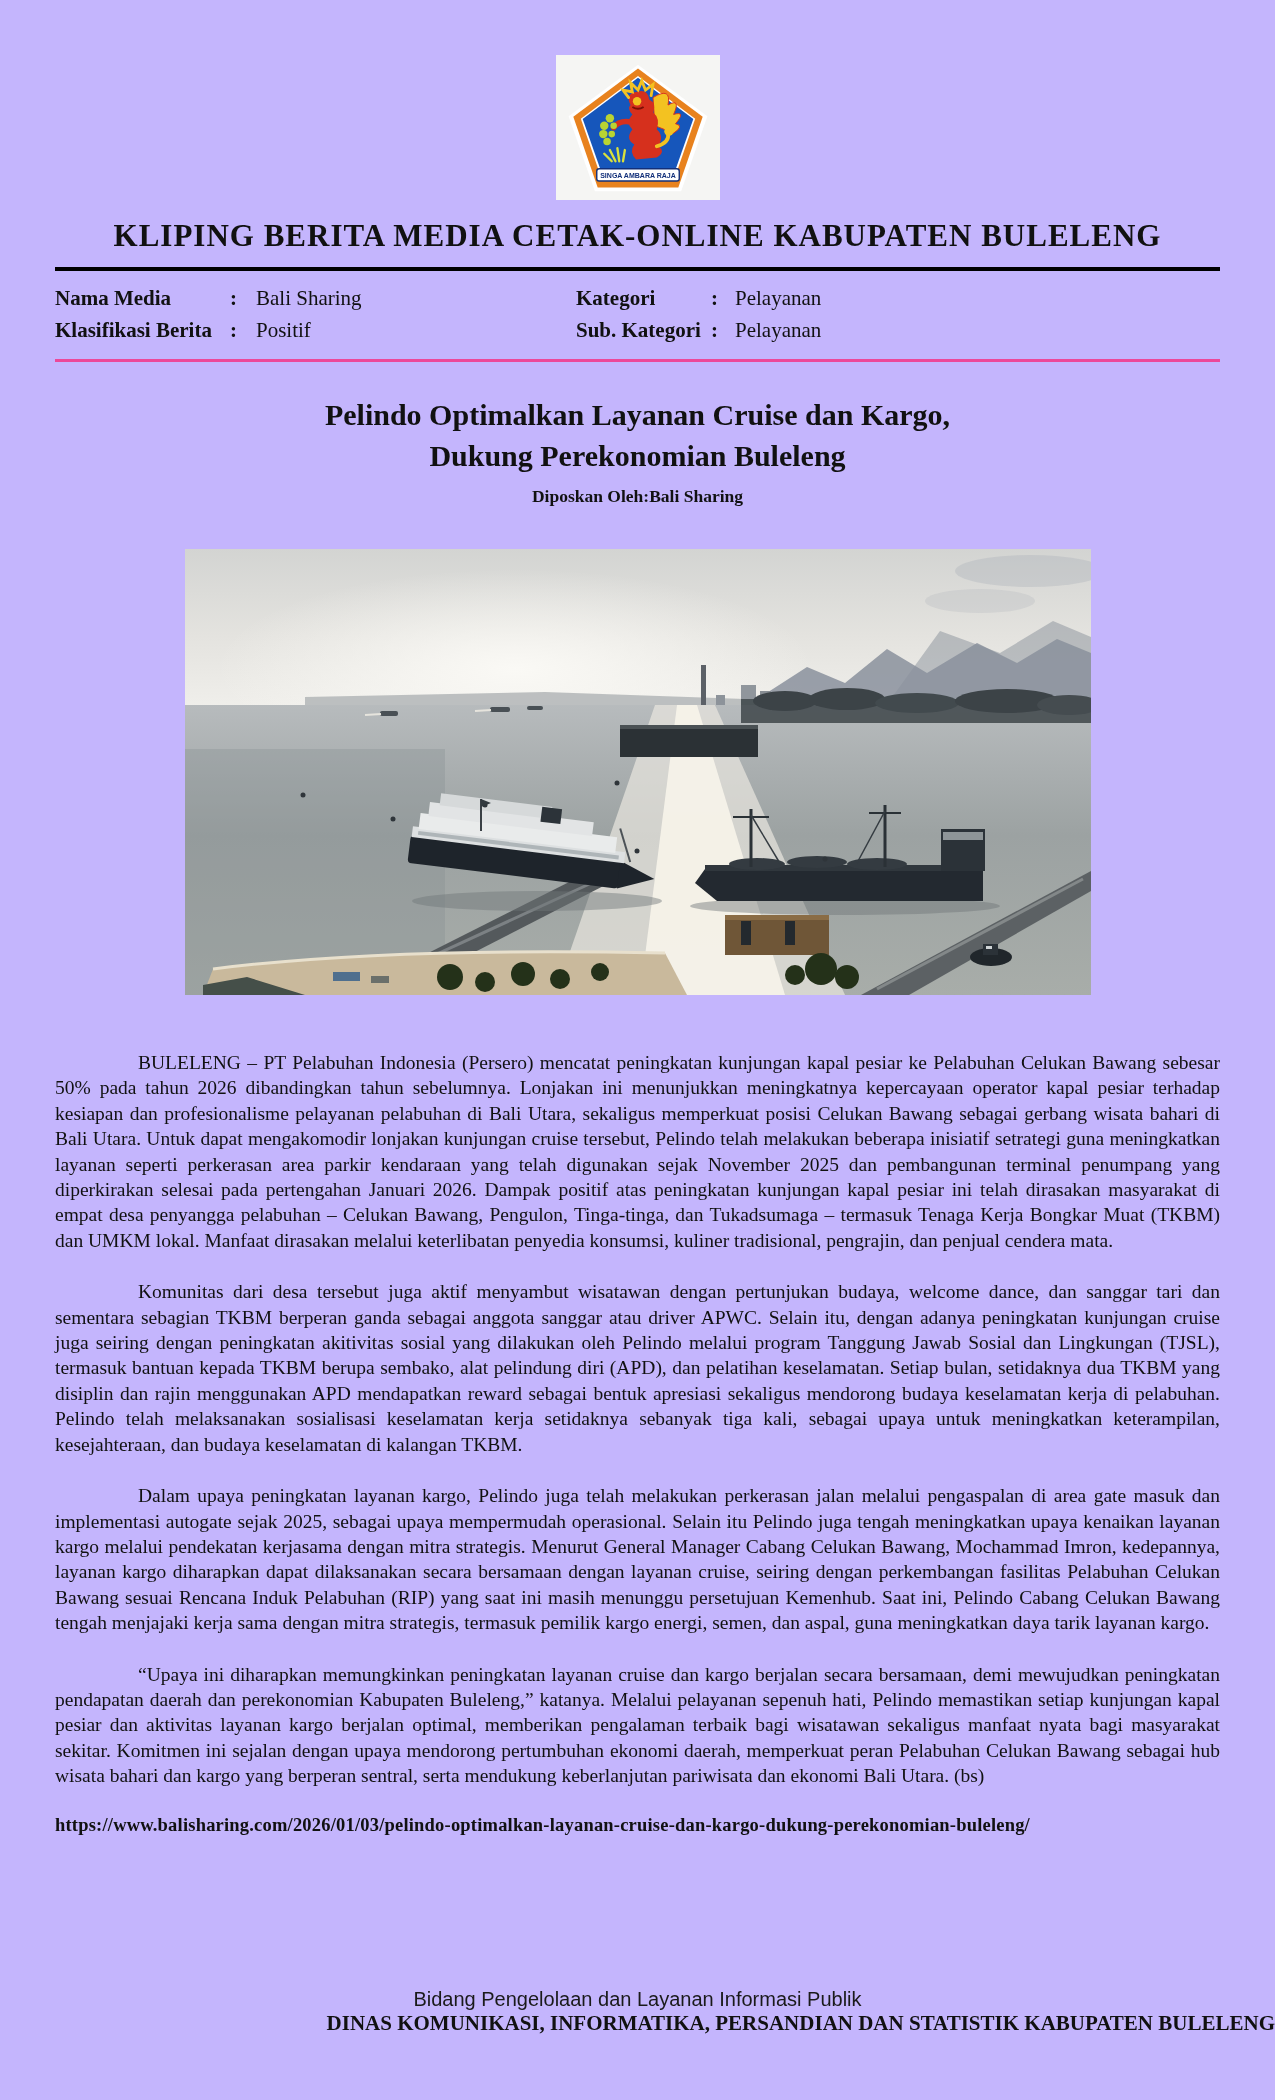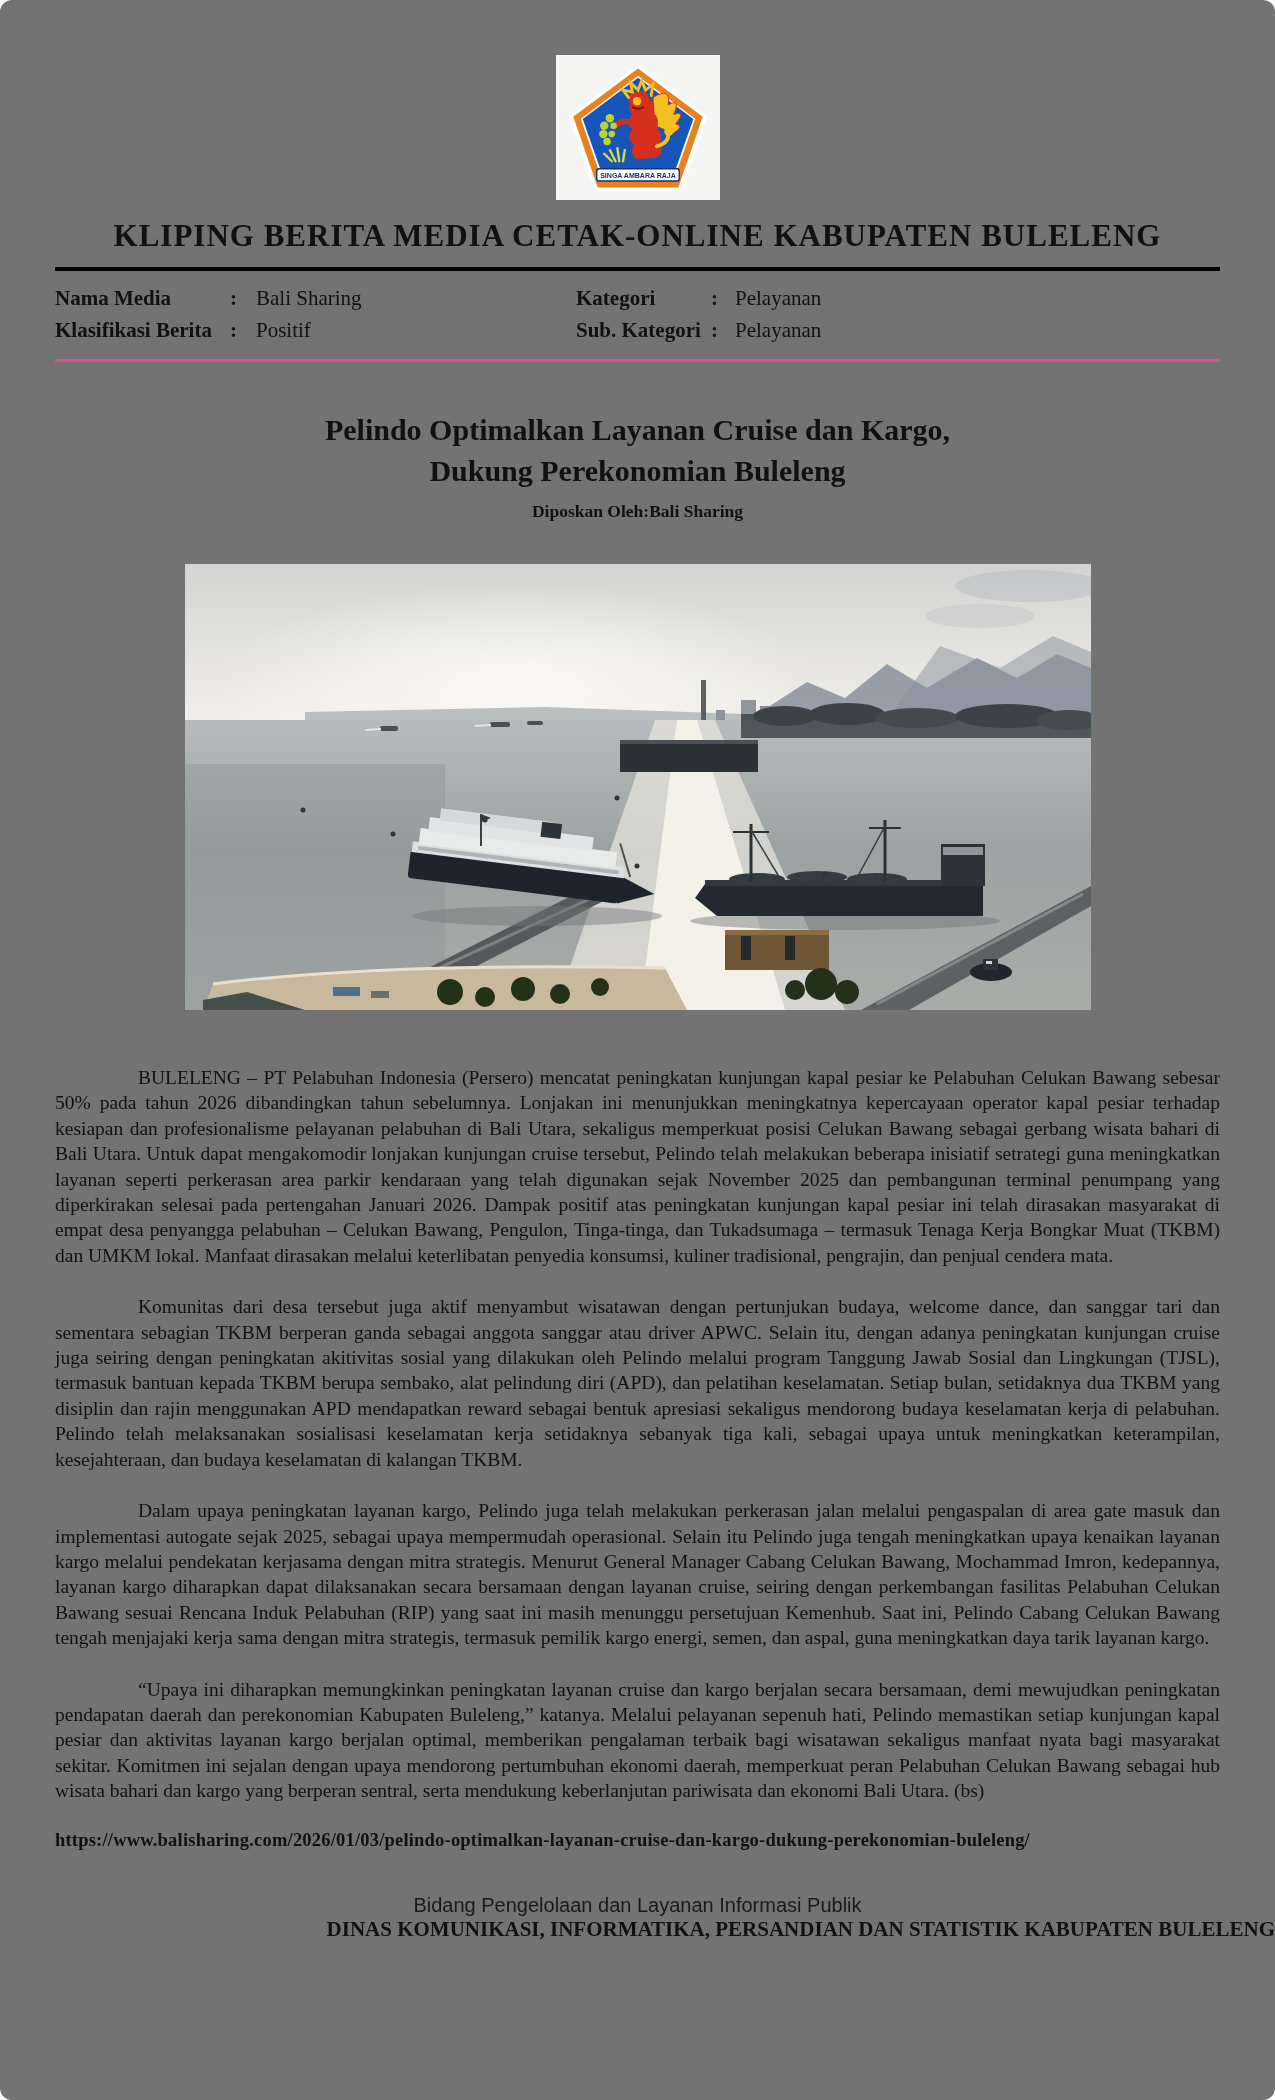"KLIPING BERITA MEDIA CETAK-ONLINE" .page { background: #737373 -> #c4b5fd; border-radius: 12px -> none }
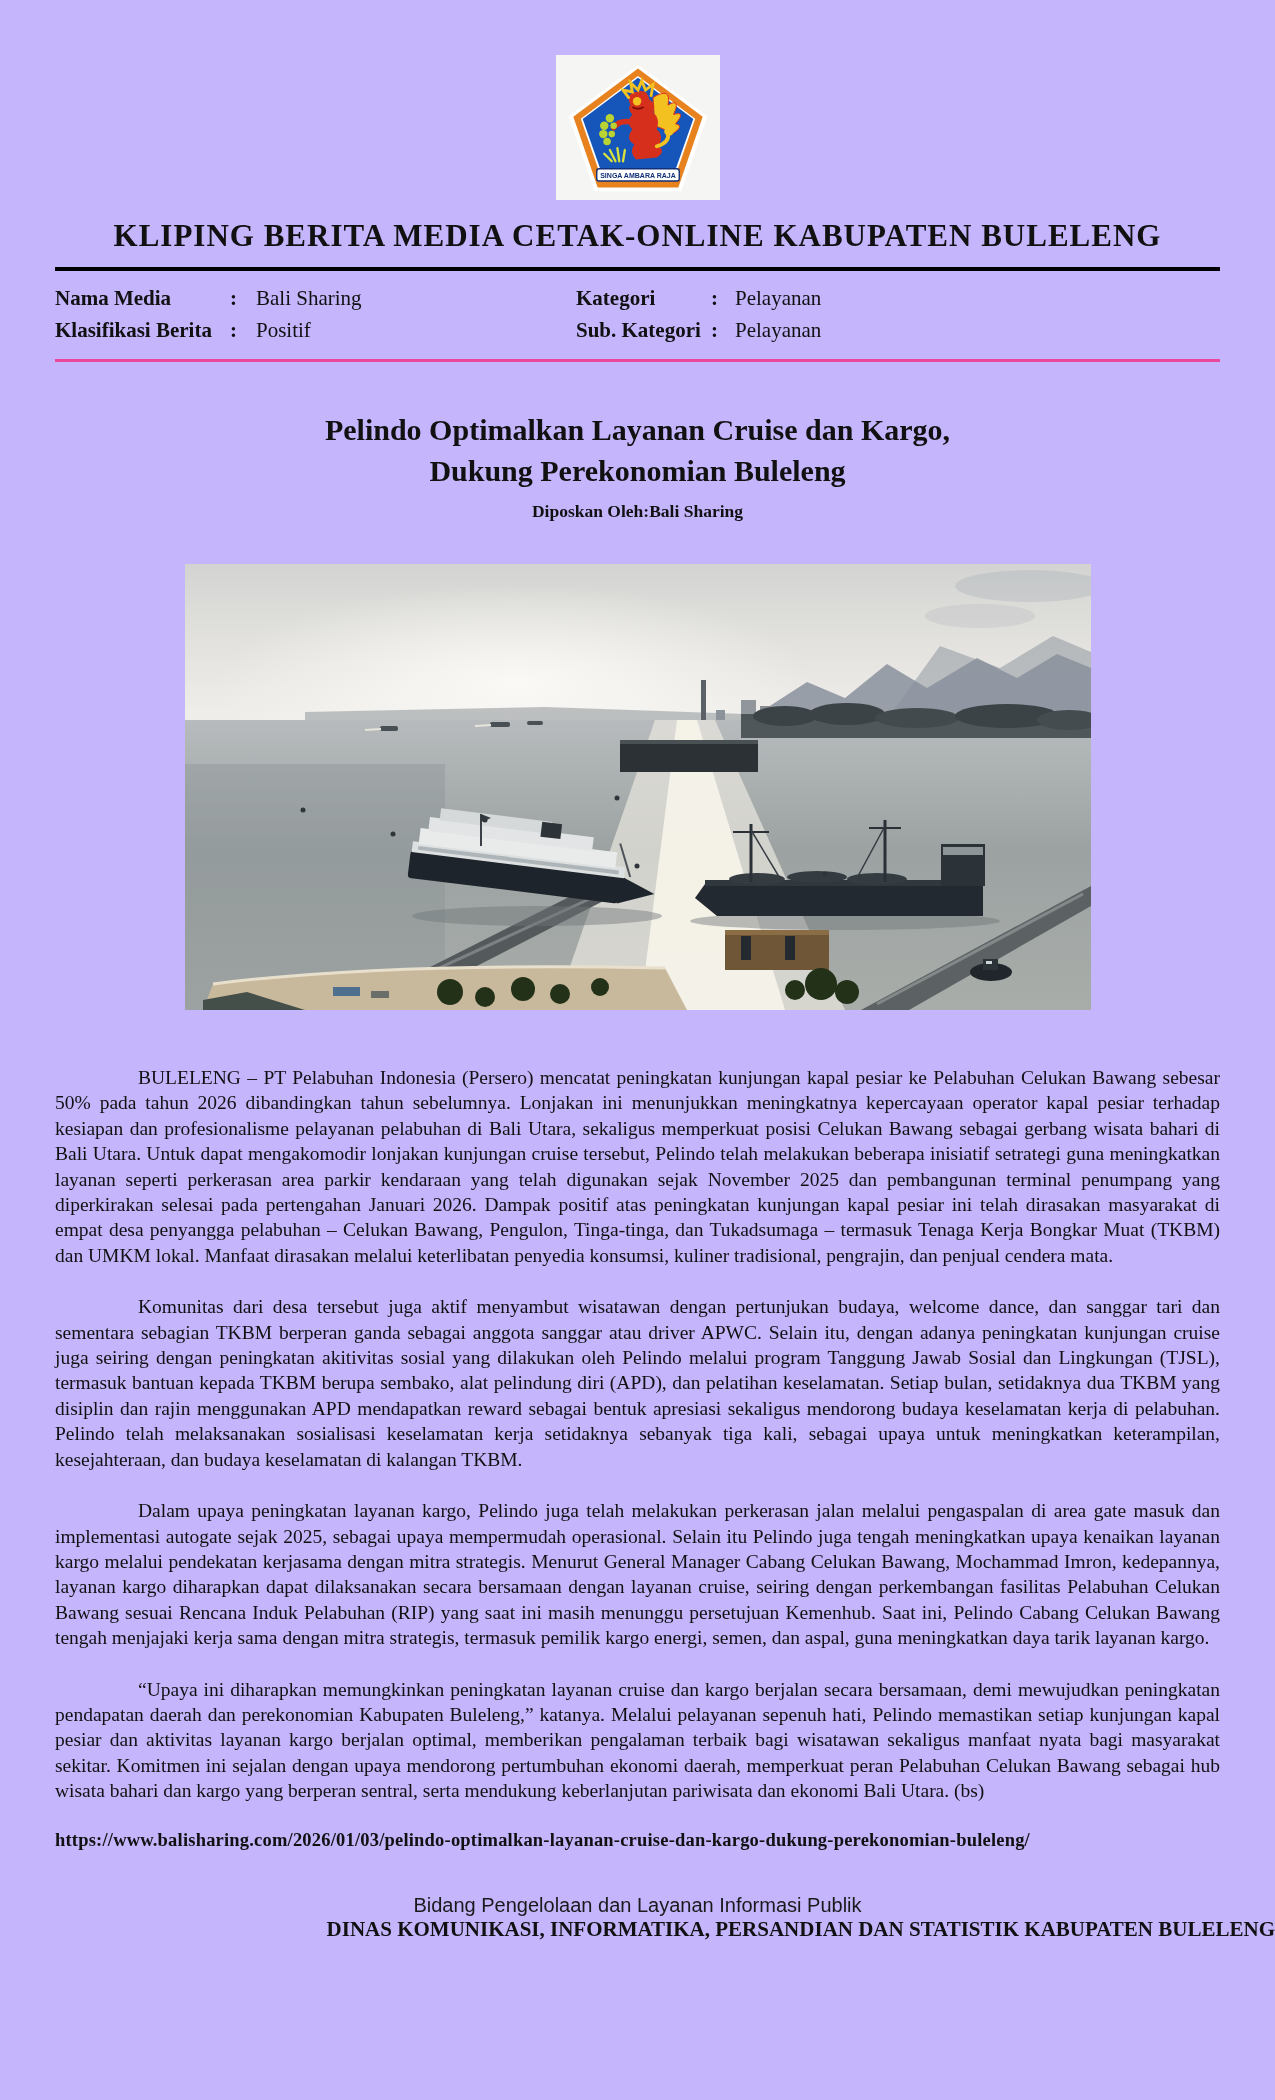"Pelindo Optimalkan Layanan Cruise dan" .article-title { margin-top: 47px -> 32px }
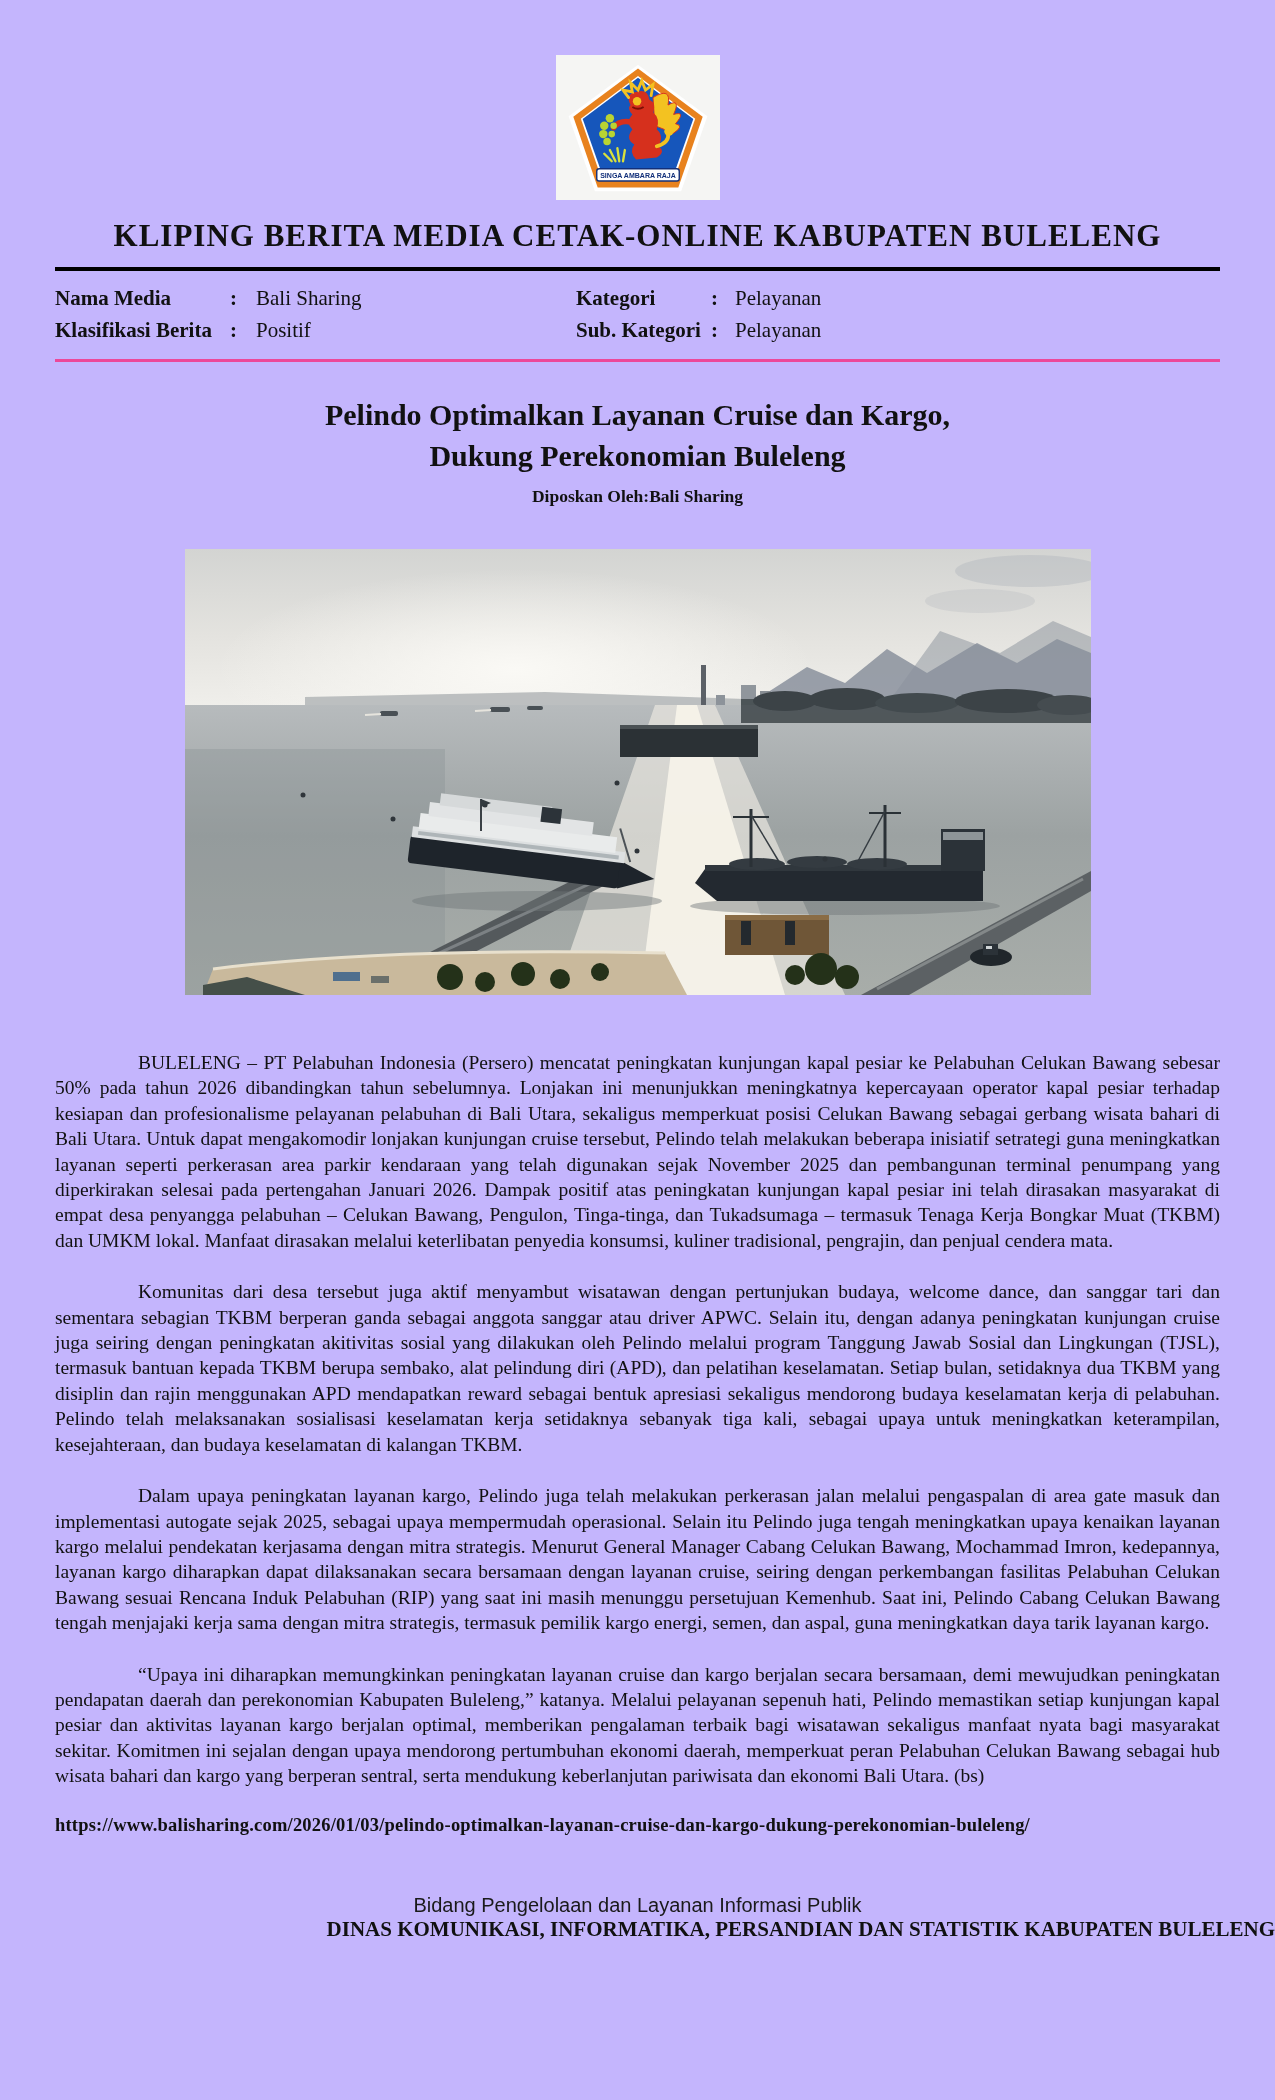"Bidang Pengelolaan dan Layanan Informasi" .footer { top: 1894px -> 1988px }
